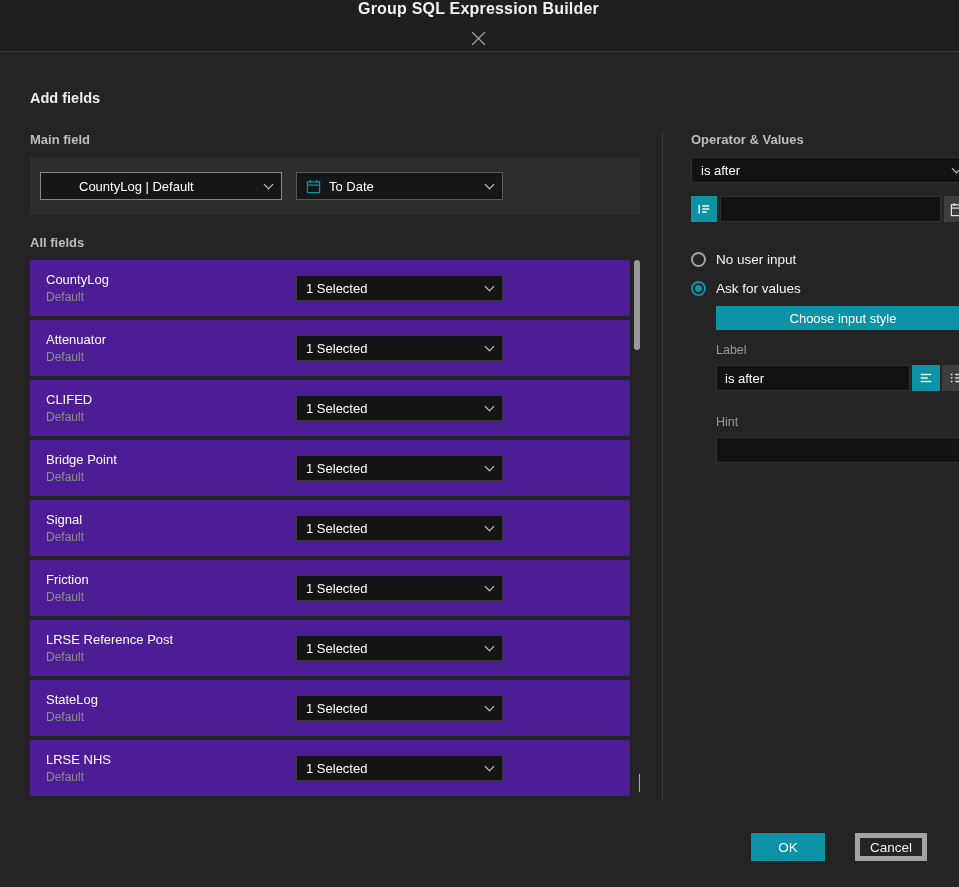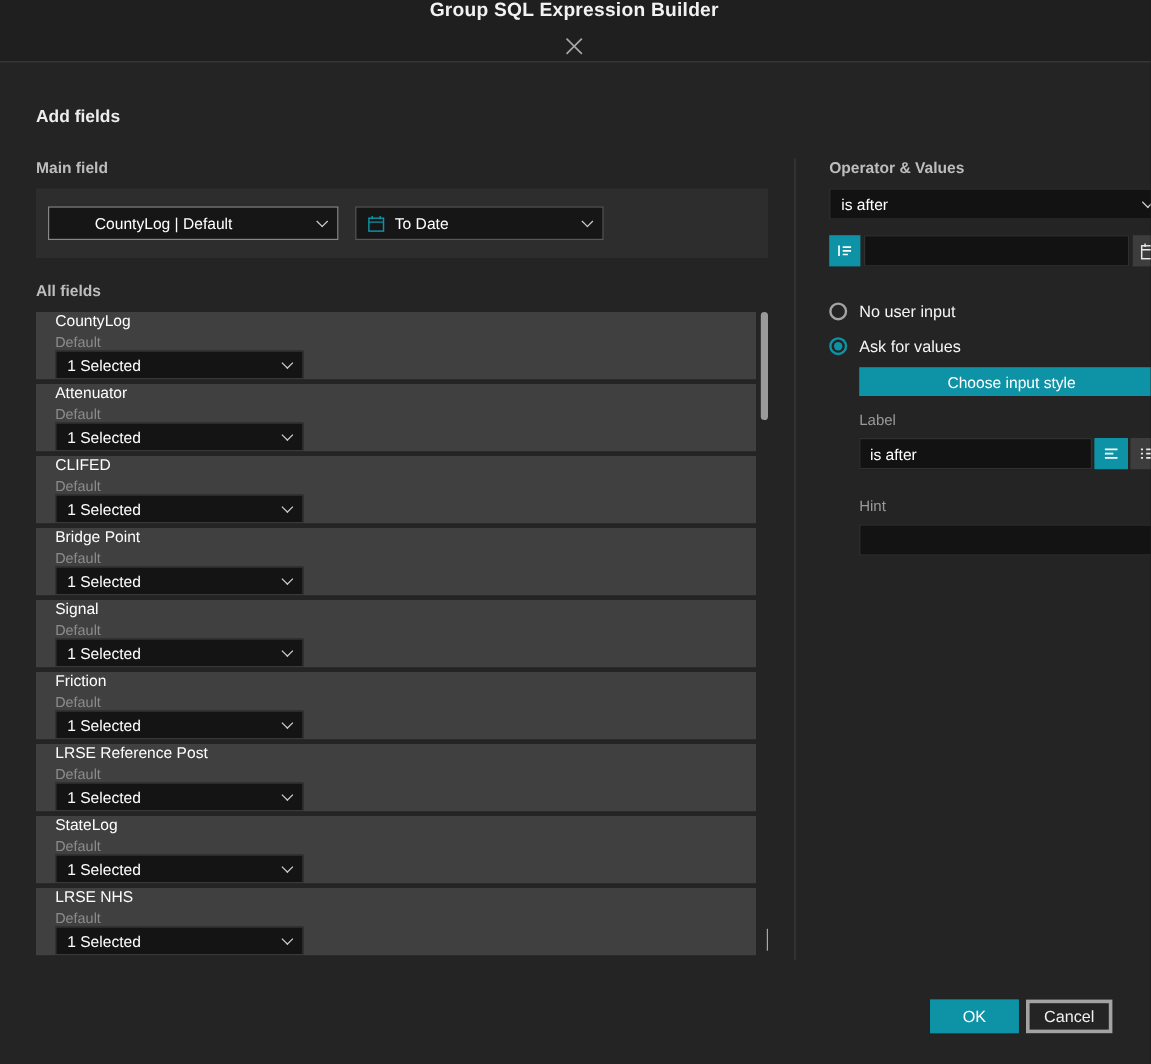"CountyLog" .field-row { align-items: none -> center; background: #404040 -> #4c1d95; flex-direction: column -> none }
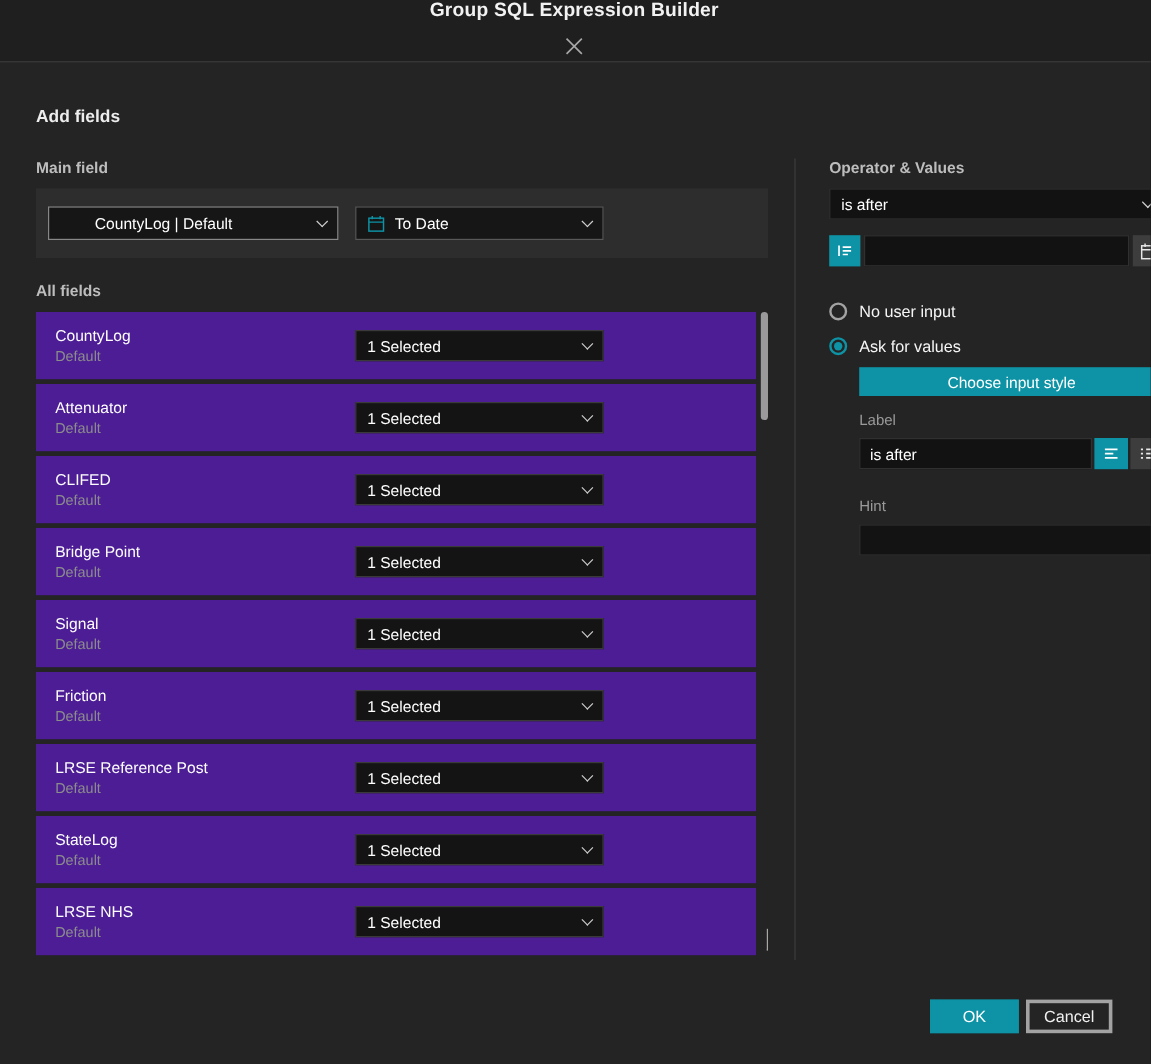"OK" .dlg-footer { gap: 6px -> 30px }
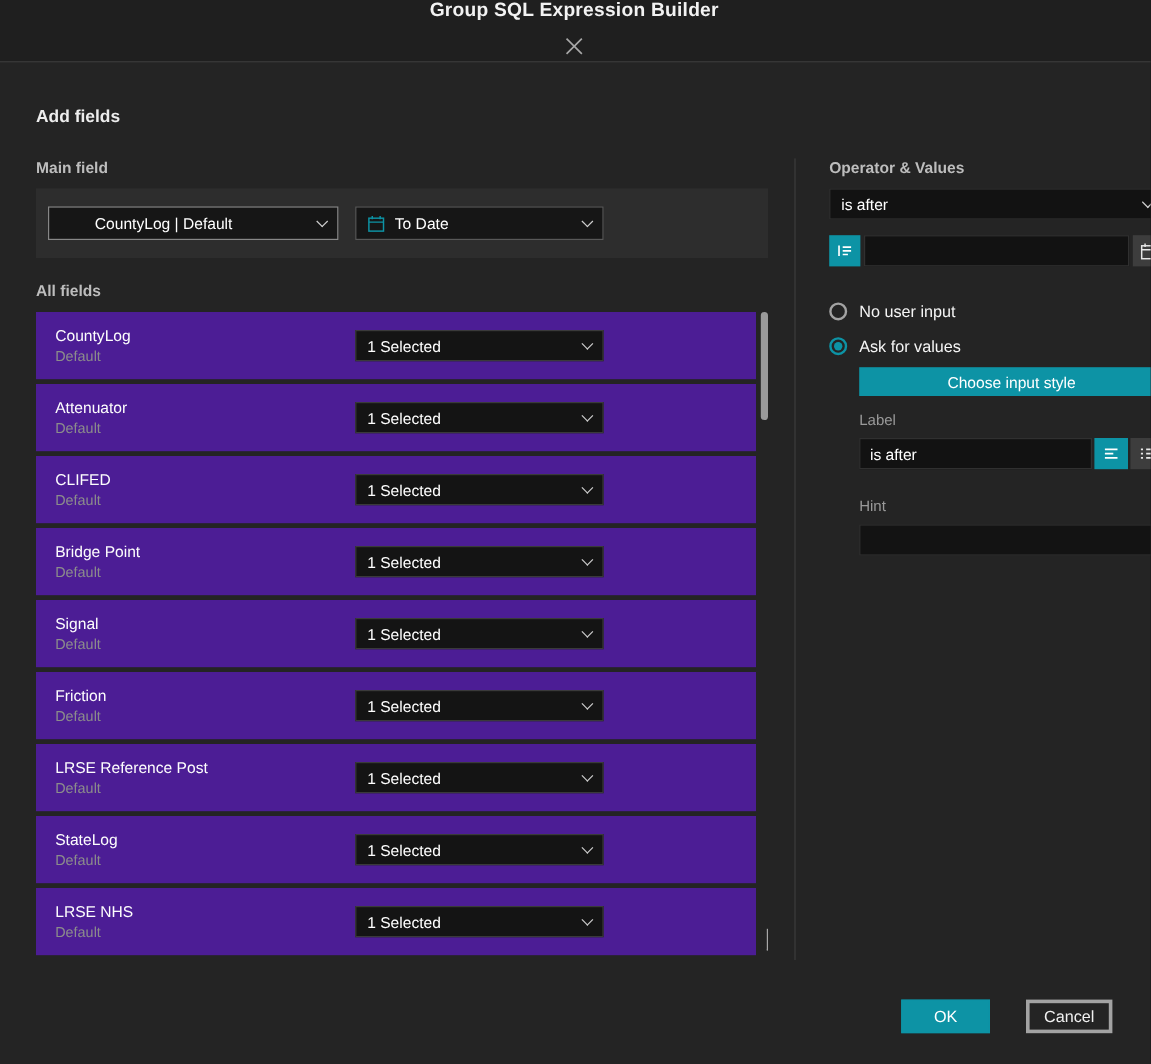"Cancel" .btn-secondary { border: 3px solid #a3a3a3 -> 5px solid #a3a3a3 }
